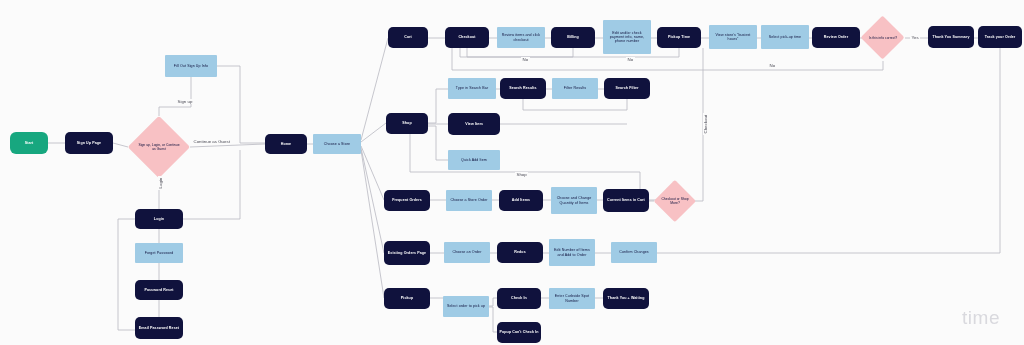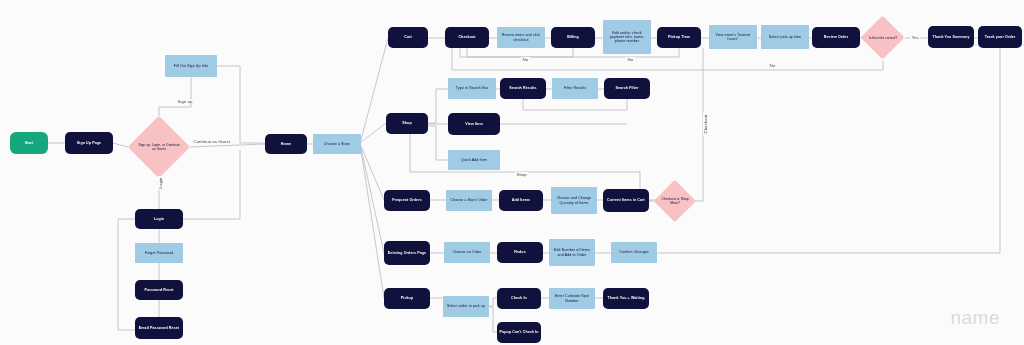"name" div { text: name -> time }
